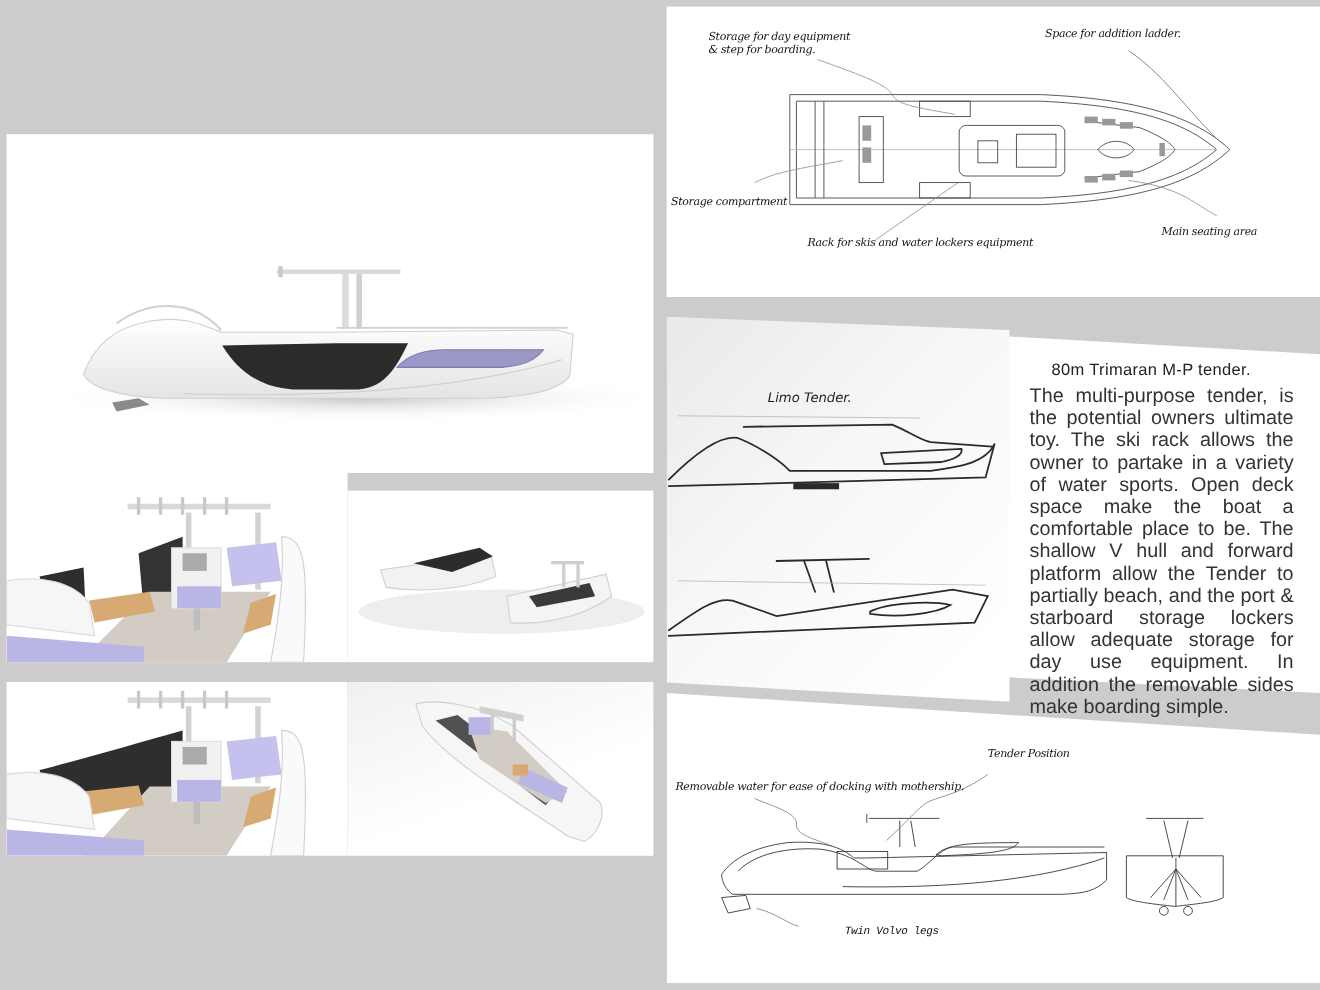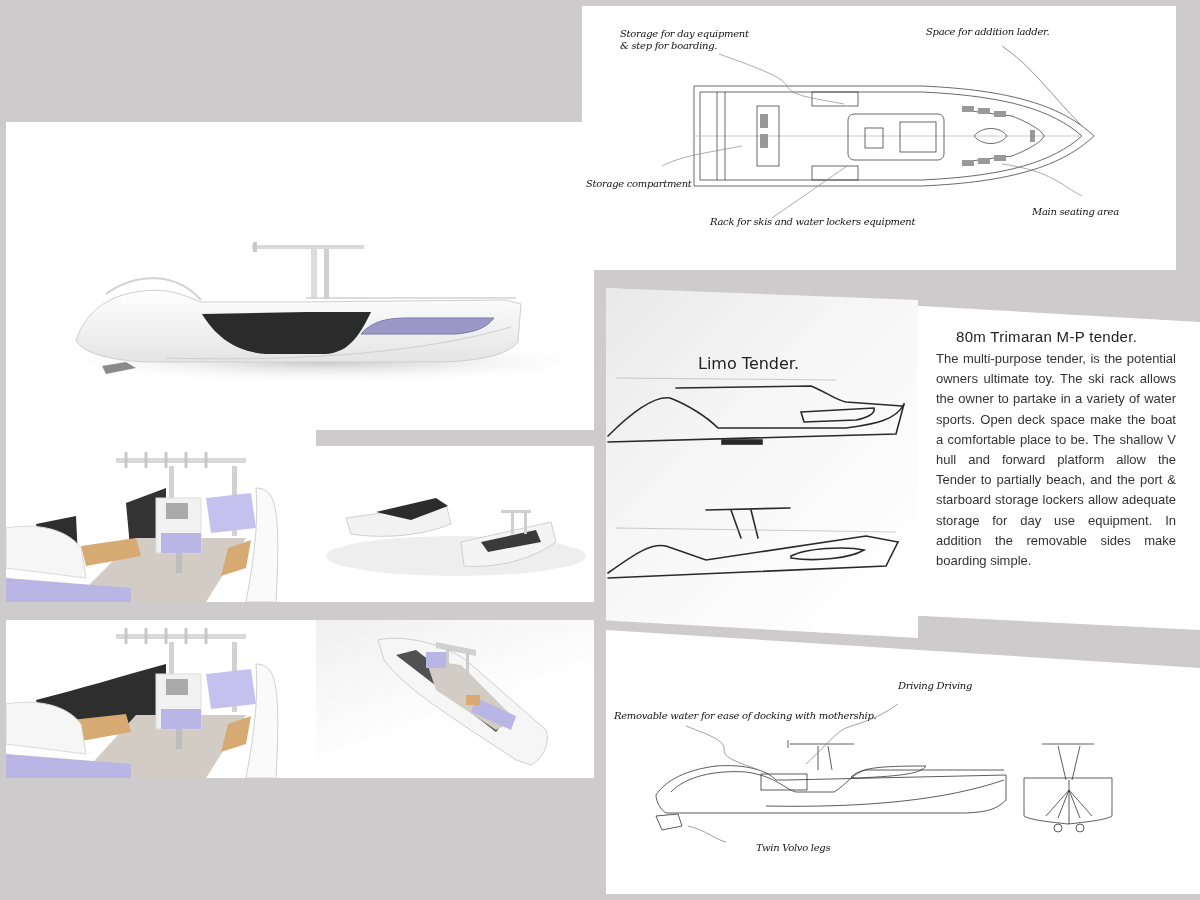"Storage for day equipment" div.abs { left: 582px -> 606px }
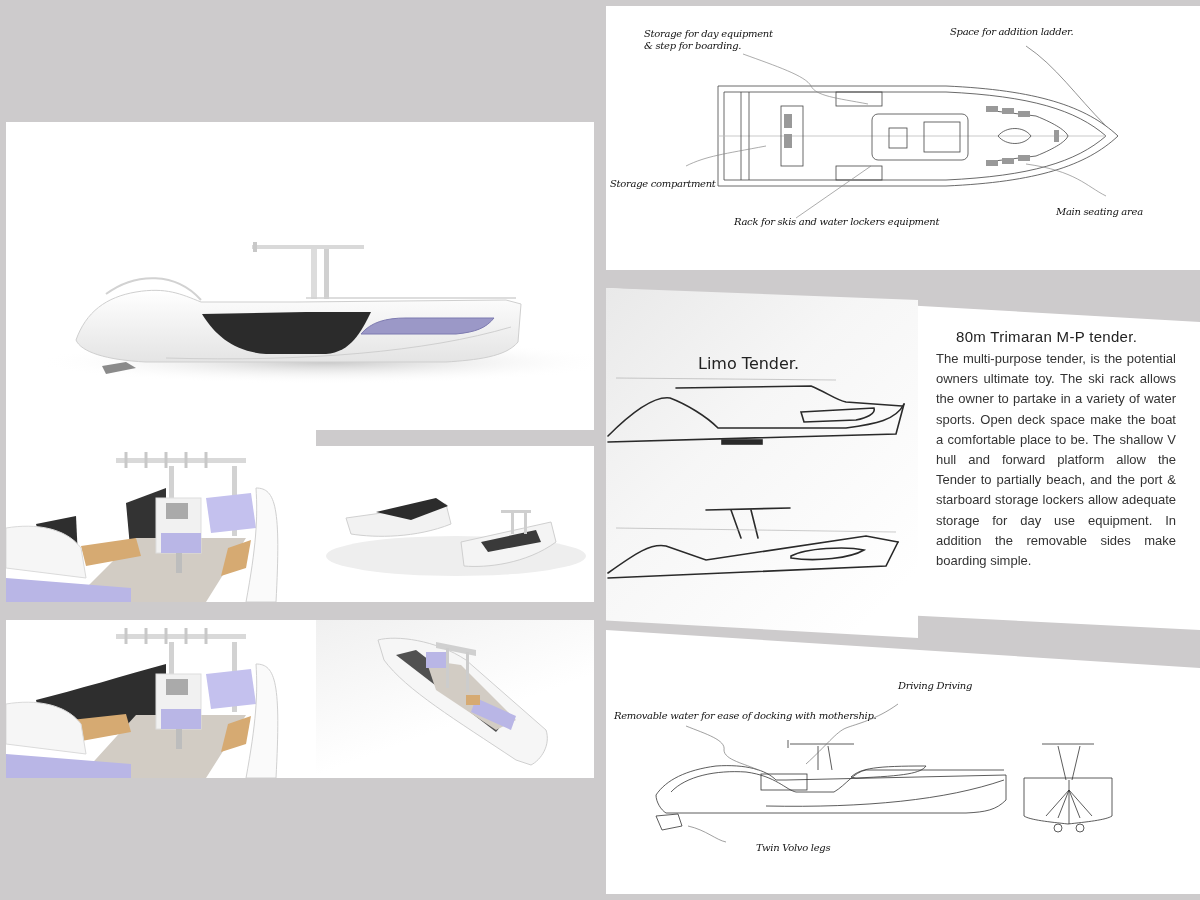"Limo Tender." div.abs { font-size: 16px -> 12px; font-style: none -> italic }
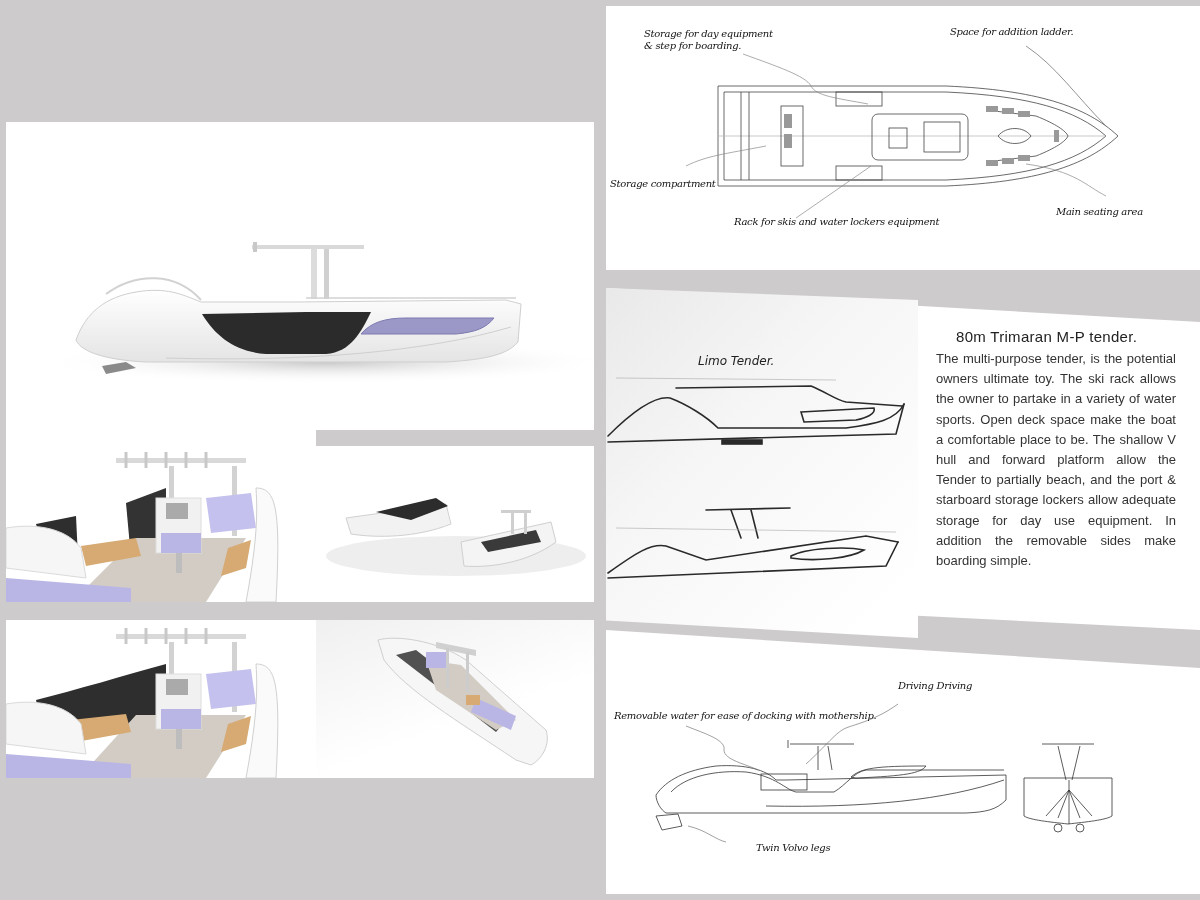"The multi-purpose tender, is the" .desc-body { font-size: 13px -> 18px }
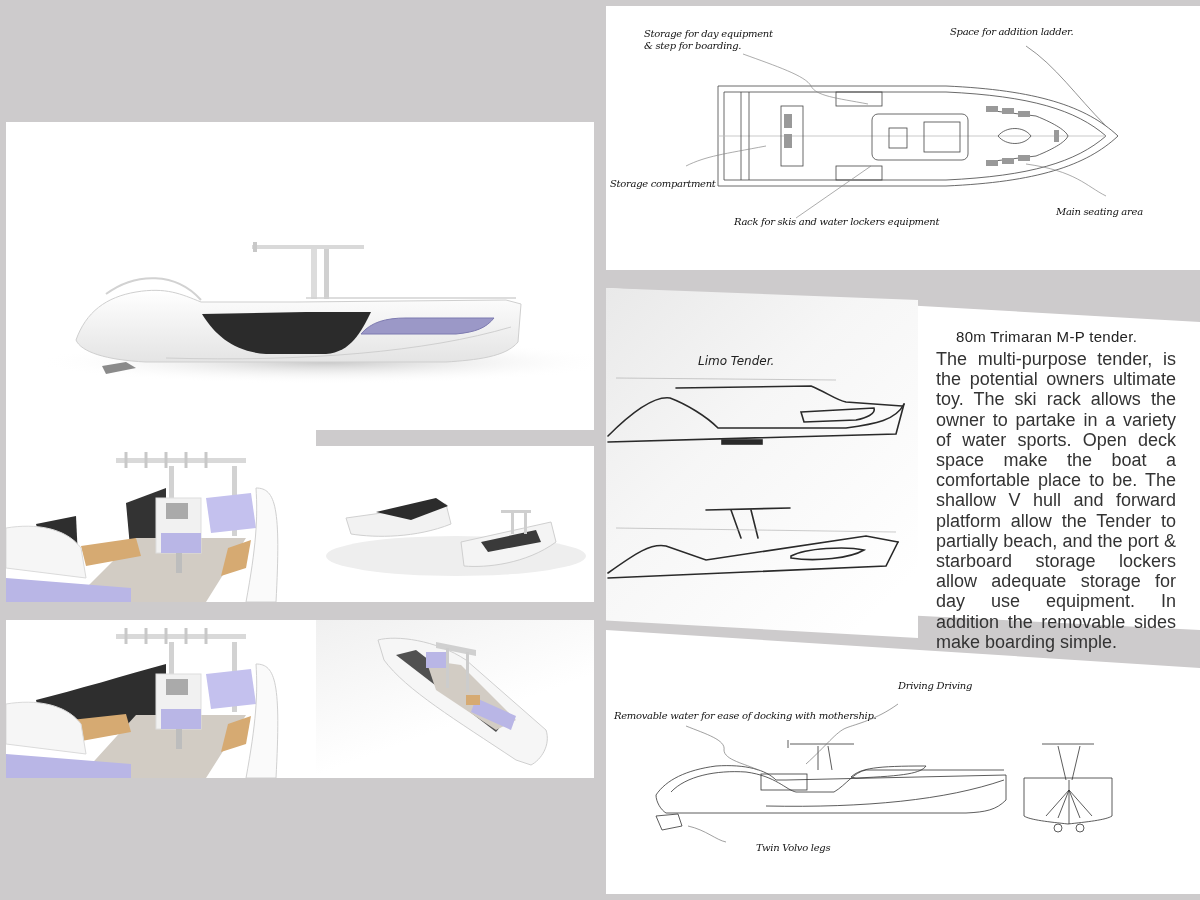"Driving Driving" div.abs { text: Driving Driving -> Tender Position }
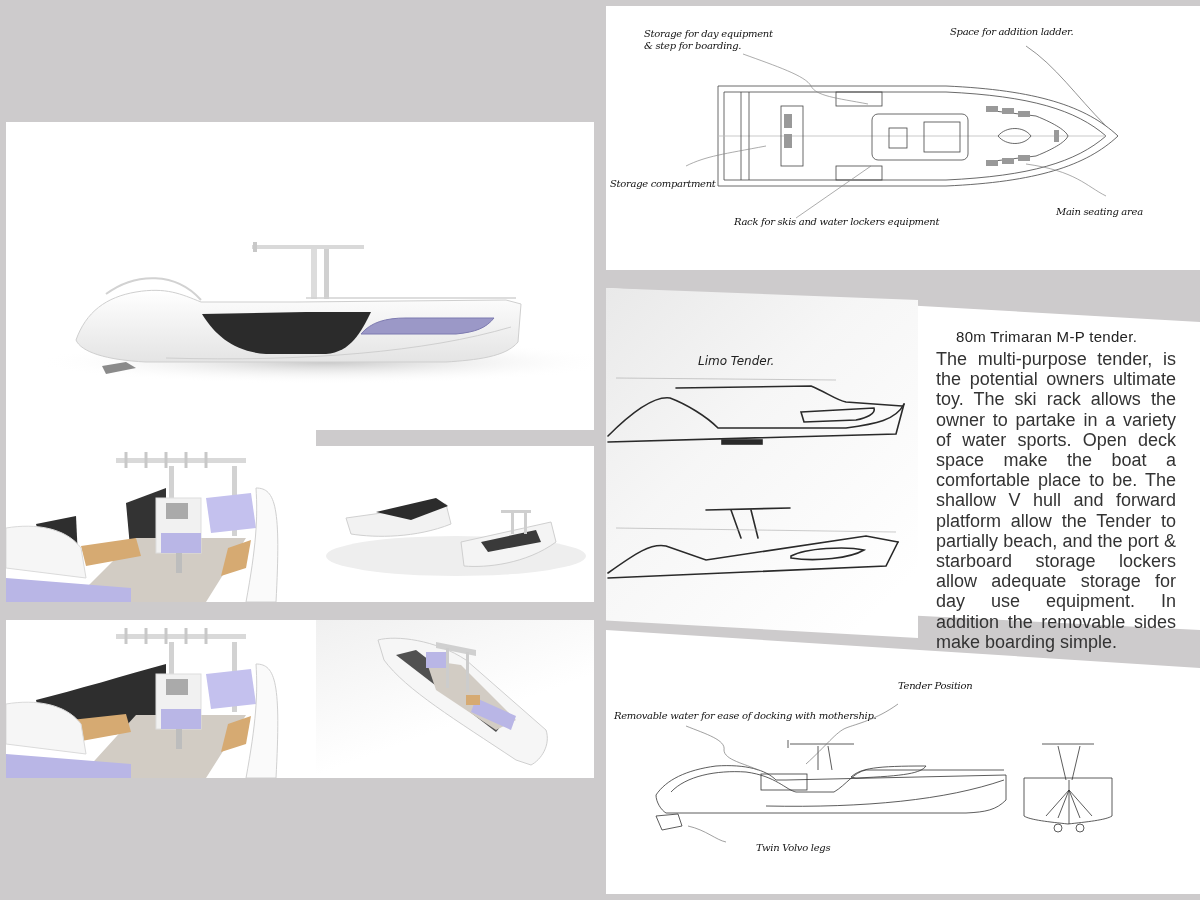"Twin Volvo legs" div.abs { font-family: none -> Liberation Mono, monospace; left: 150px -> 162px }
